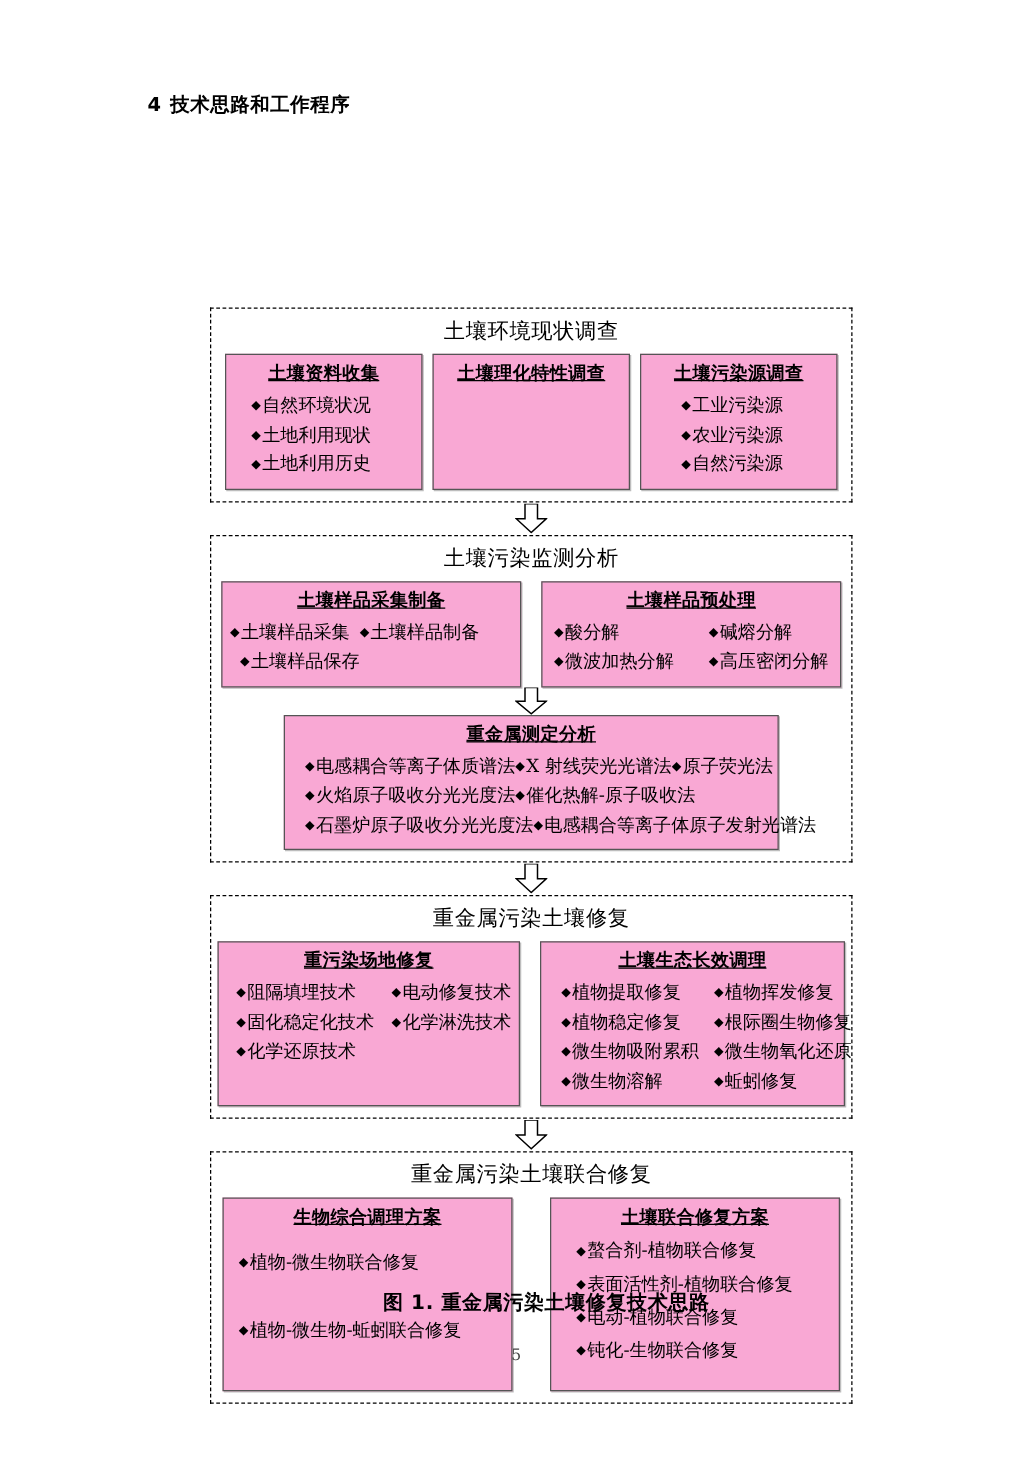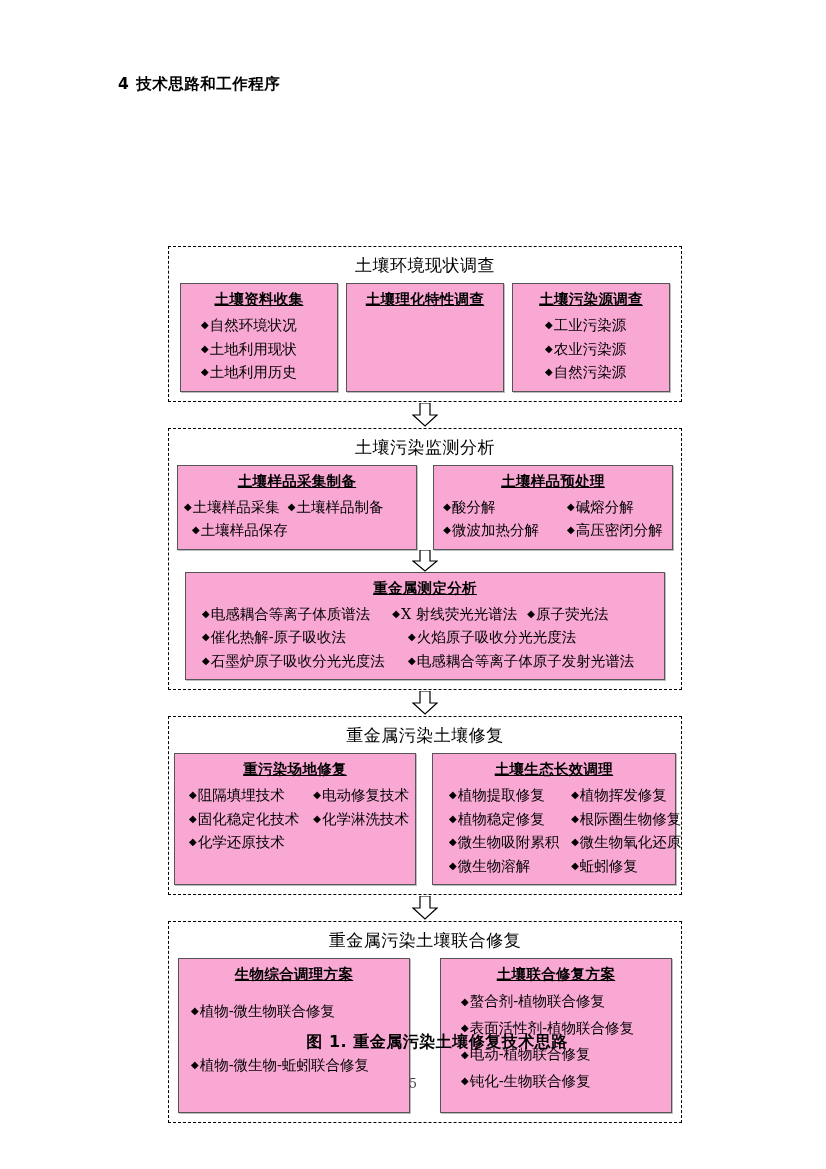"重金属测定分析" div.card { width: 480px -> 396px }
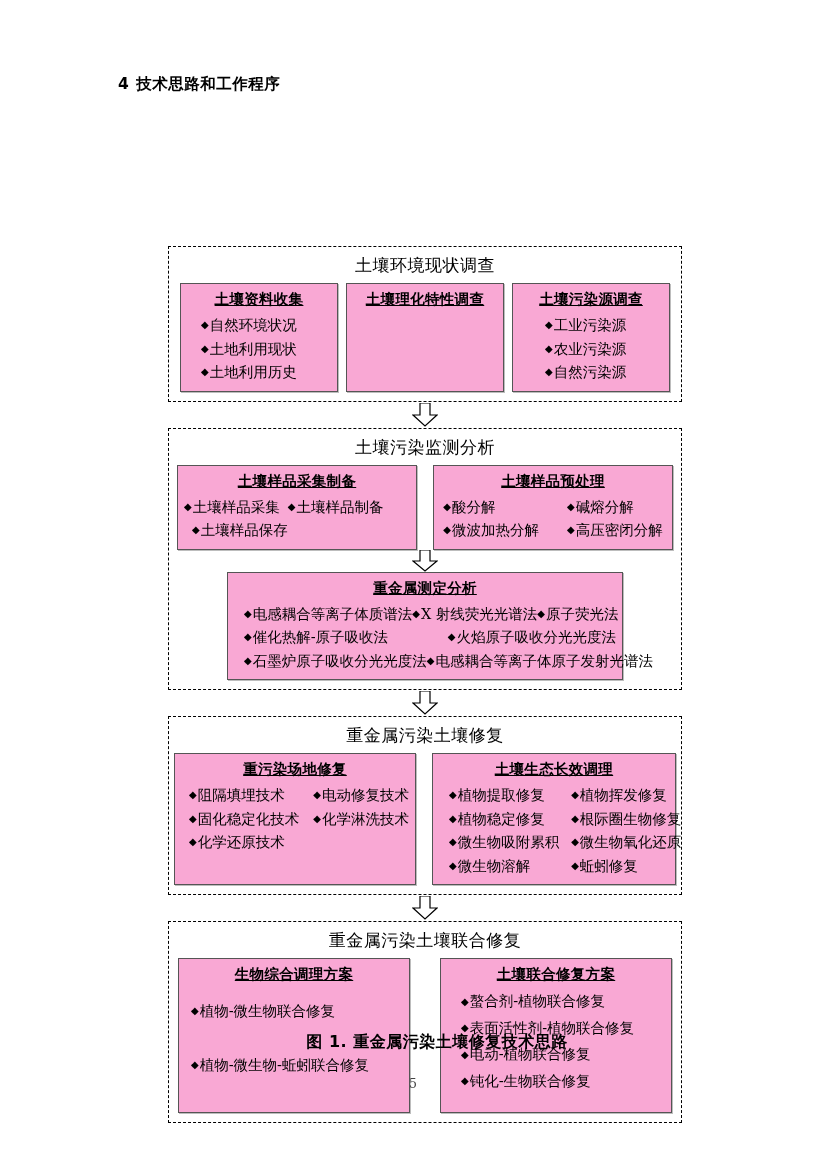"催化热解-原子吸收法" span.it { order: before "火焰原子吸收分光光度法" -> after "火焰原子吸收分光光度法" }
